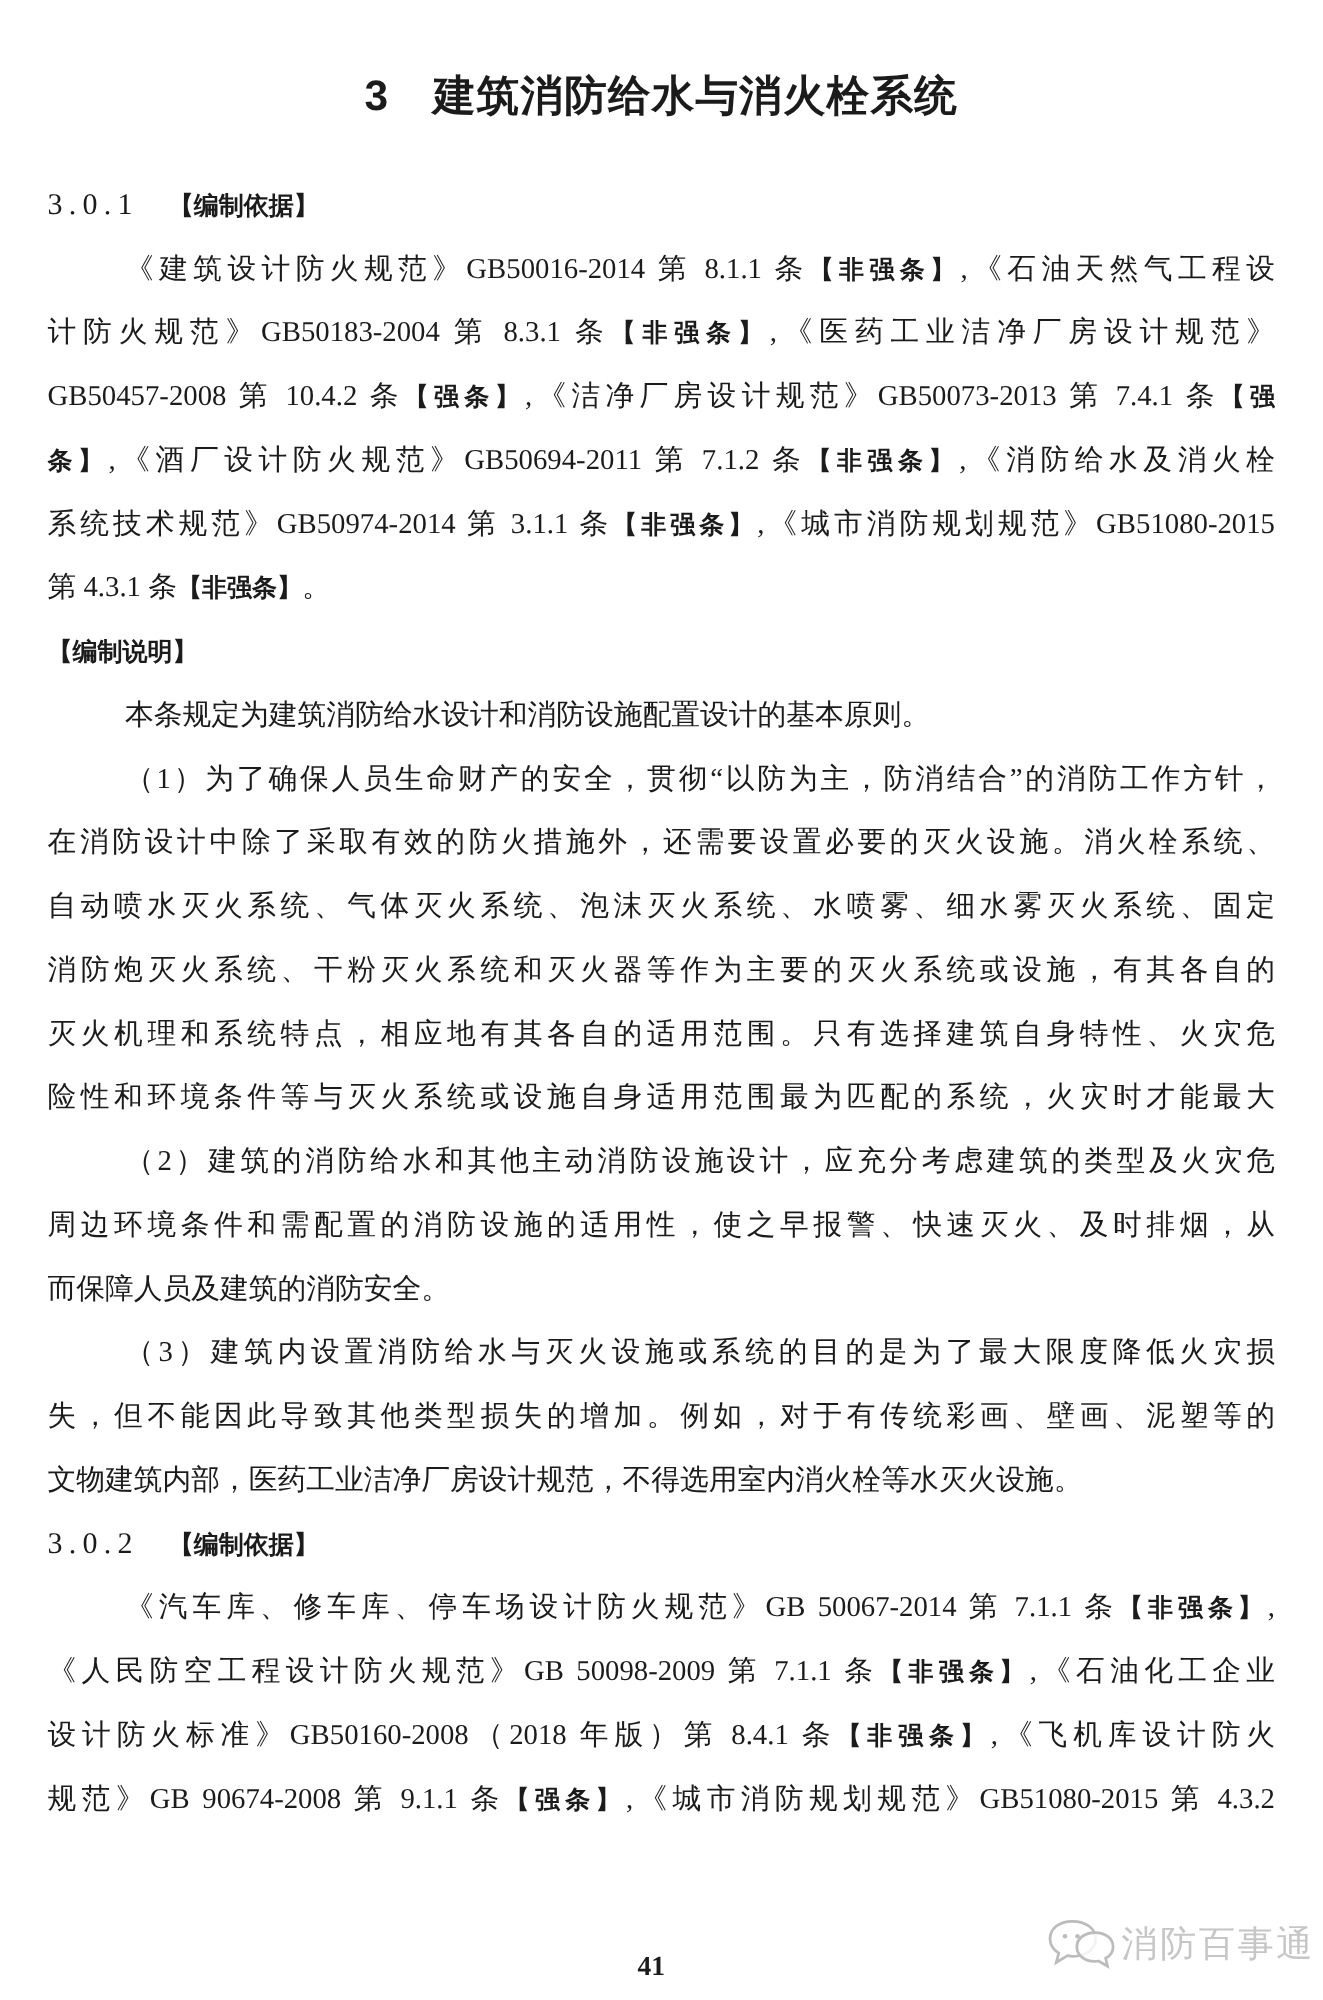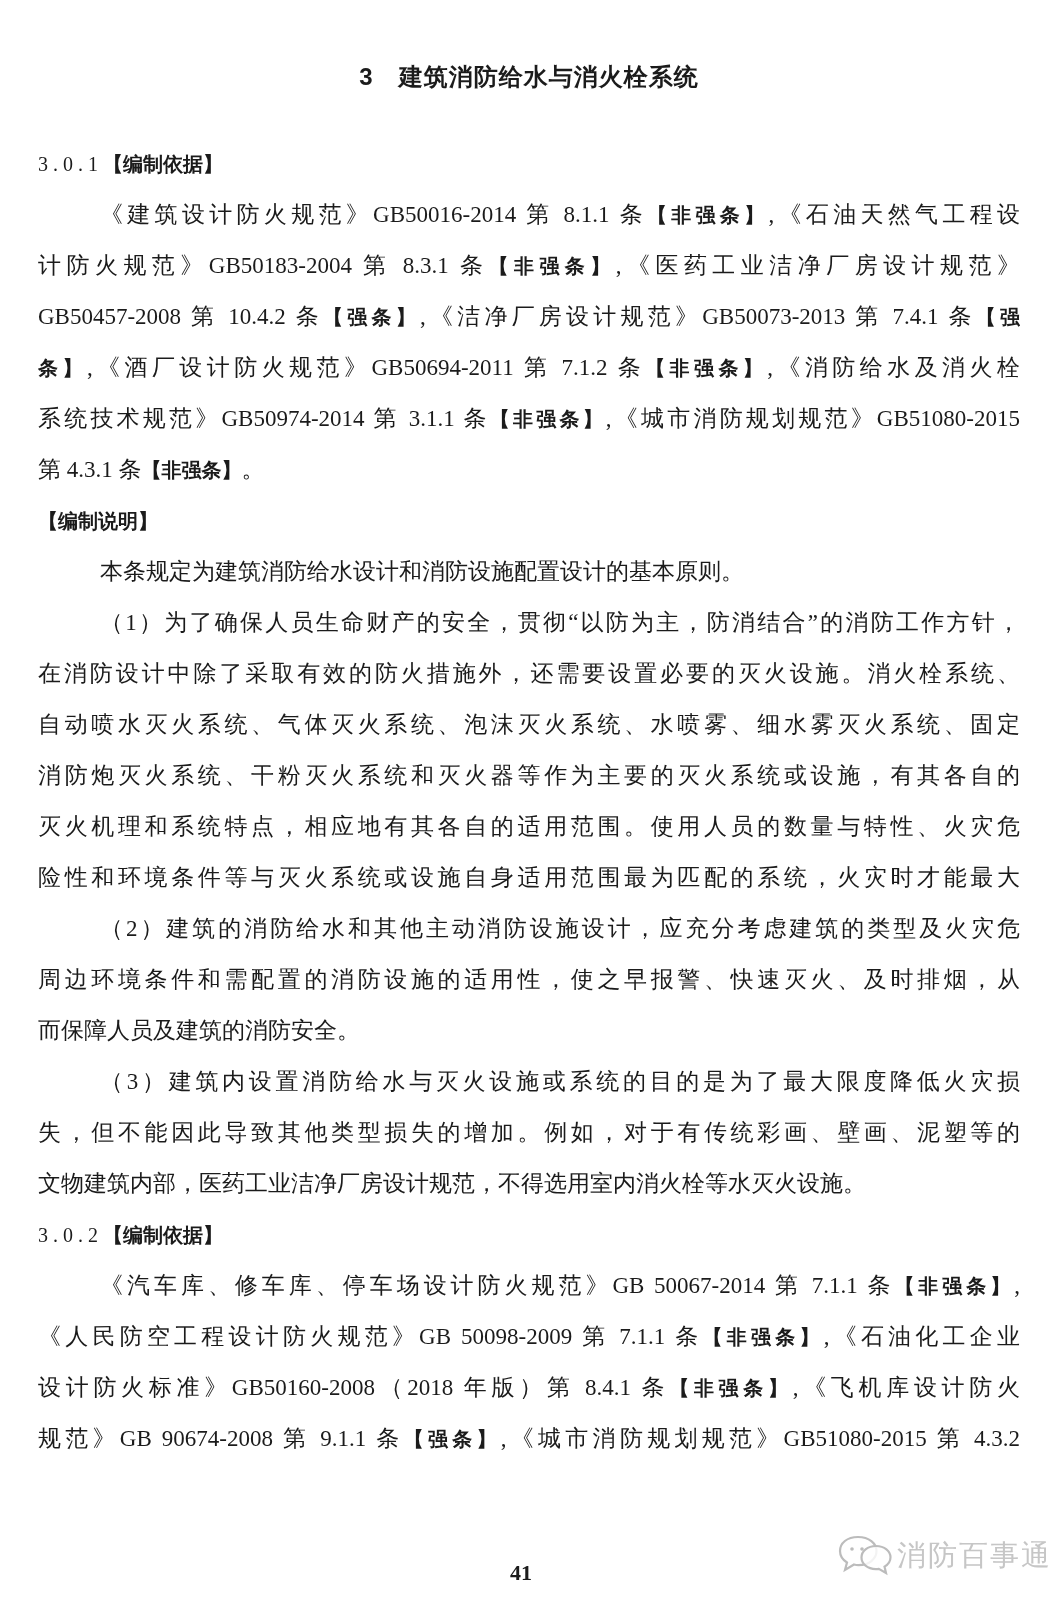"3 建筑消防给水与消火栓系统" .title { font-size: 24px -> 34px }
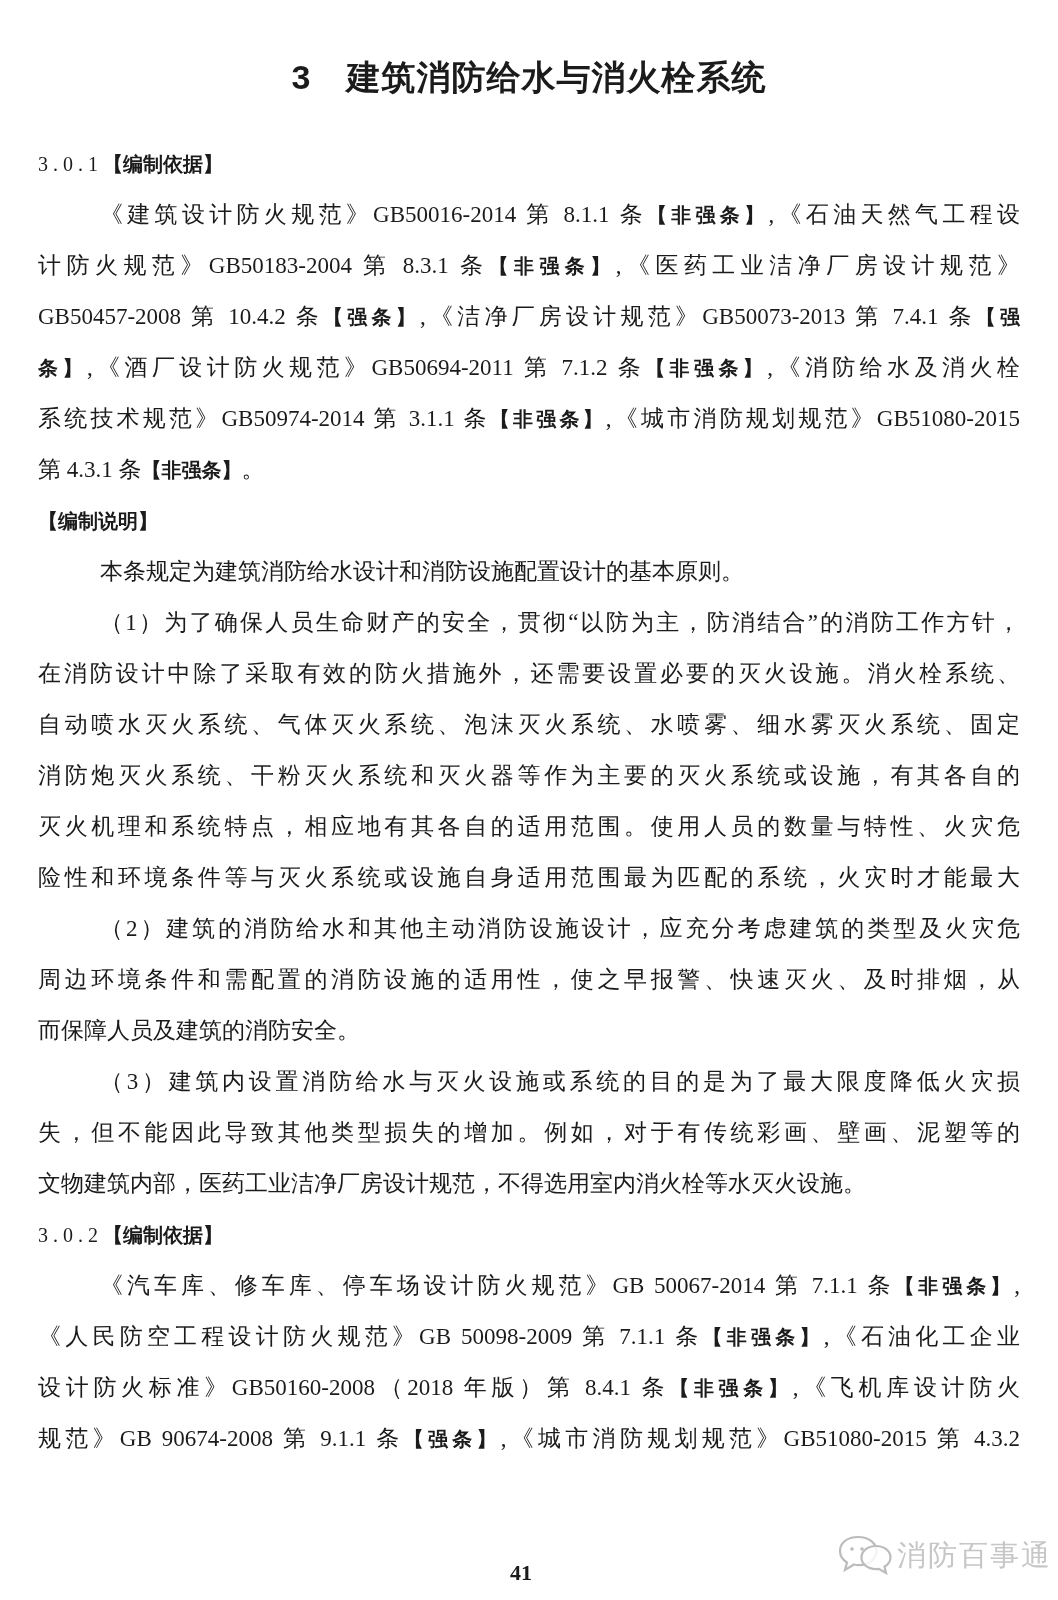"3.0.1" .num { font-size: 20px -> 24px; margin-right: none -> 24px }
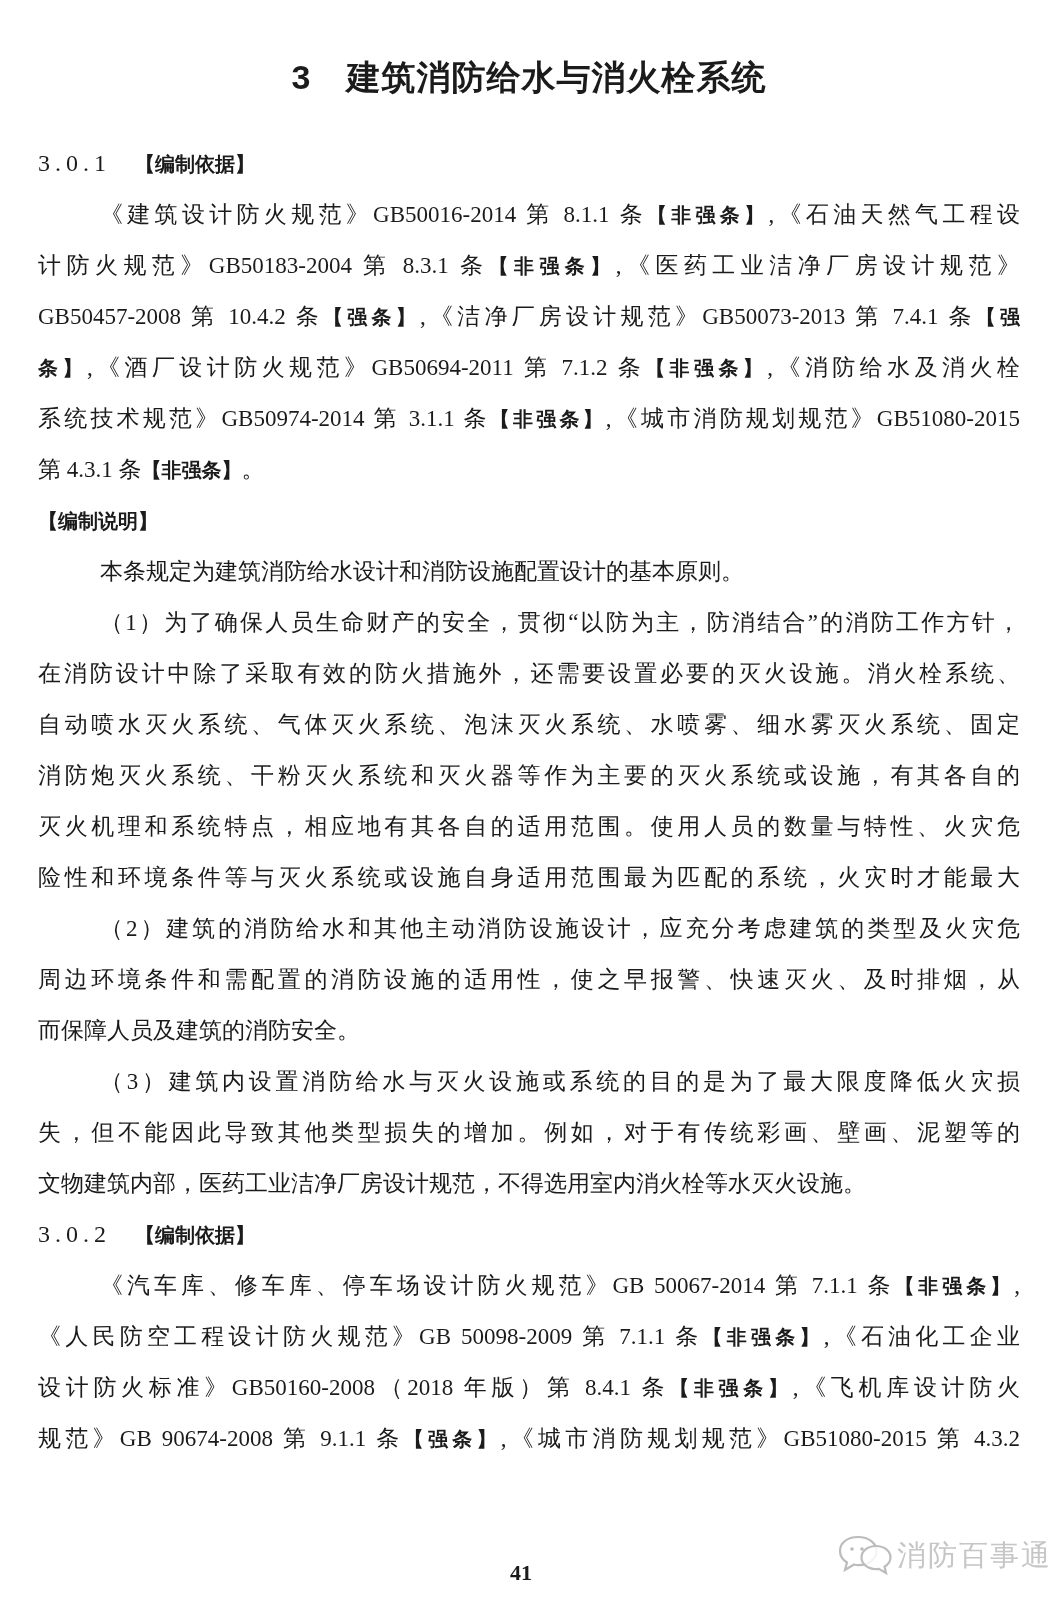"灭火机理和系统特点，相应地有其各自的适用范围。使用人员的数量与特性、火灾危" span { text: 使用人员的数量与 -> 只有选择建筑自身 }
